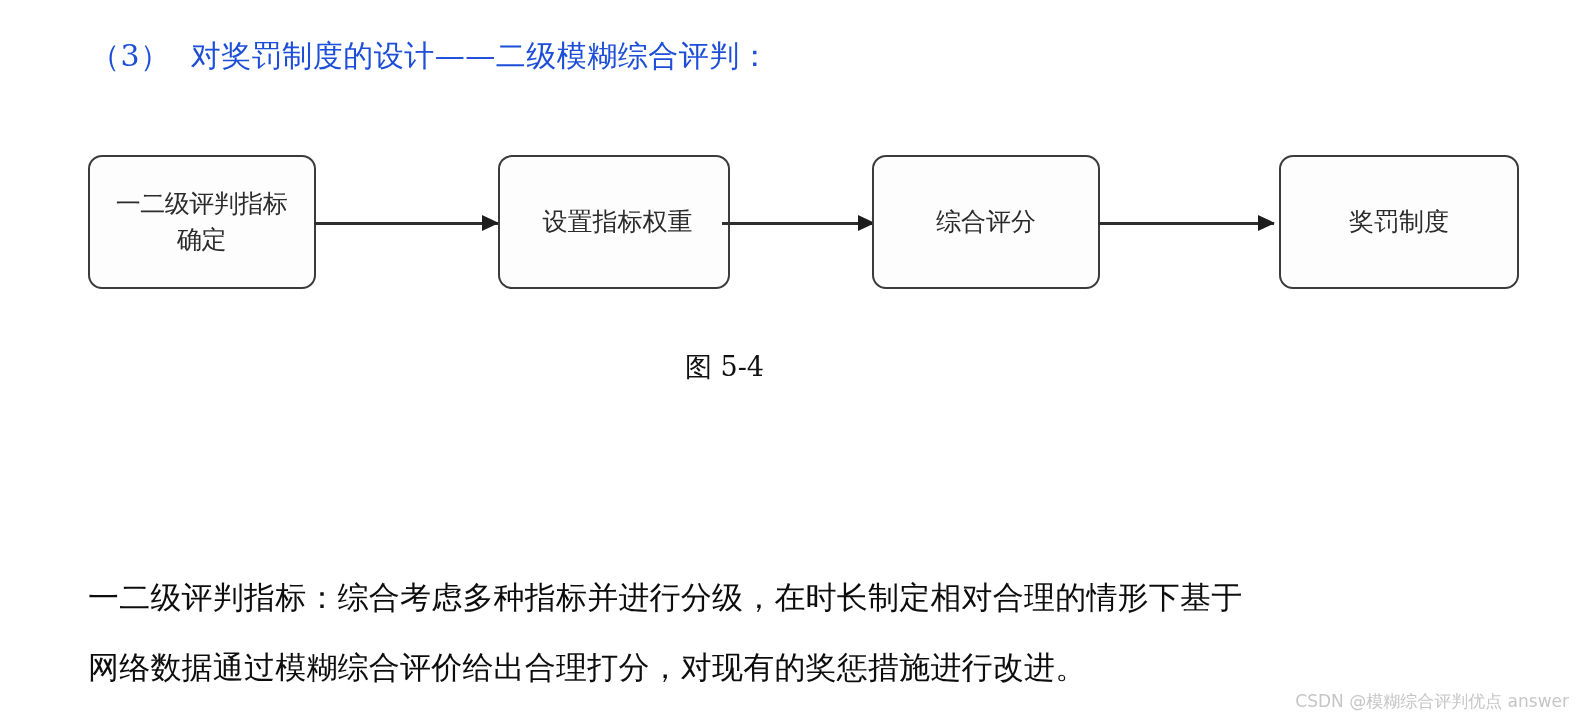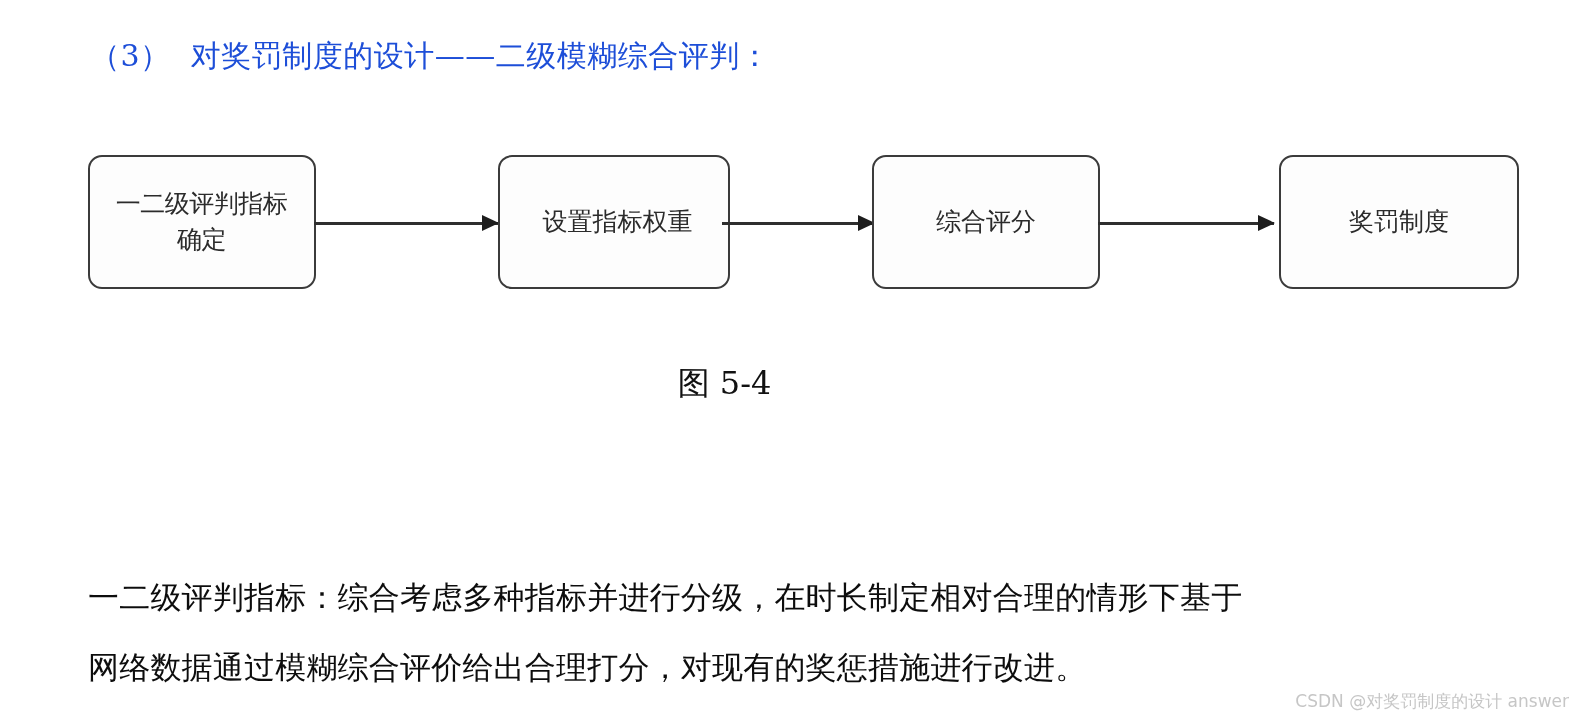"图 5-4" .figure-caption { font-size: 32px -> 27px; top: 364px -> 348px }
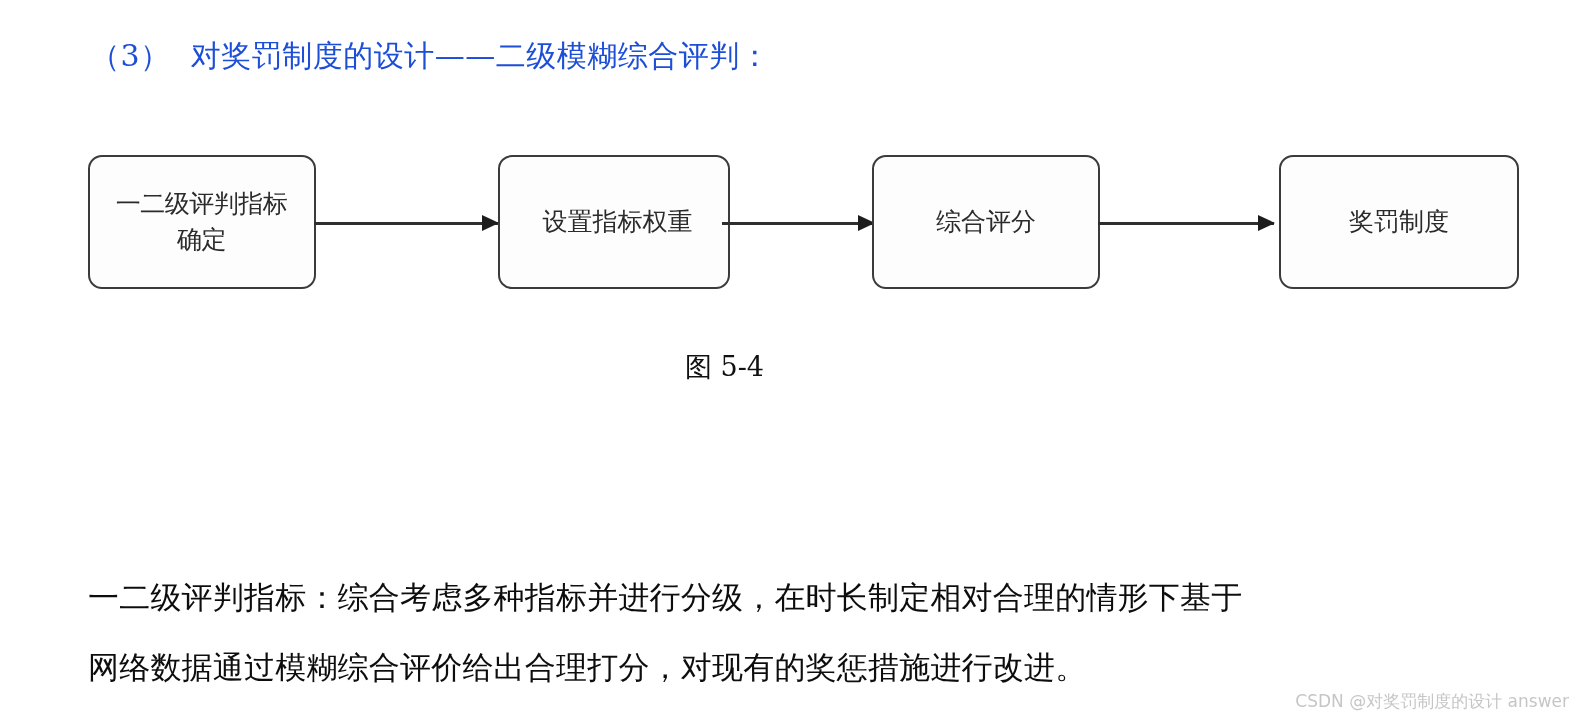"CSDN @对奖罚制度的设计 answer" div.watermark { text: @对奖罚制度的设计 -> @模糊综合评判优点 }
